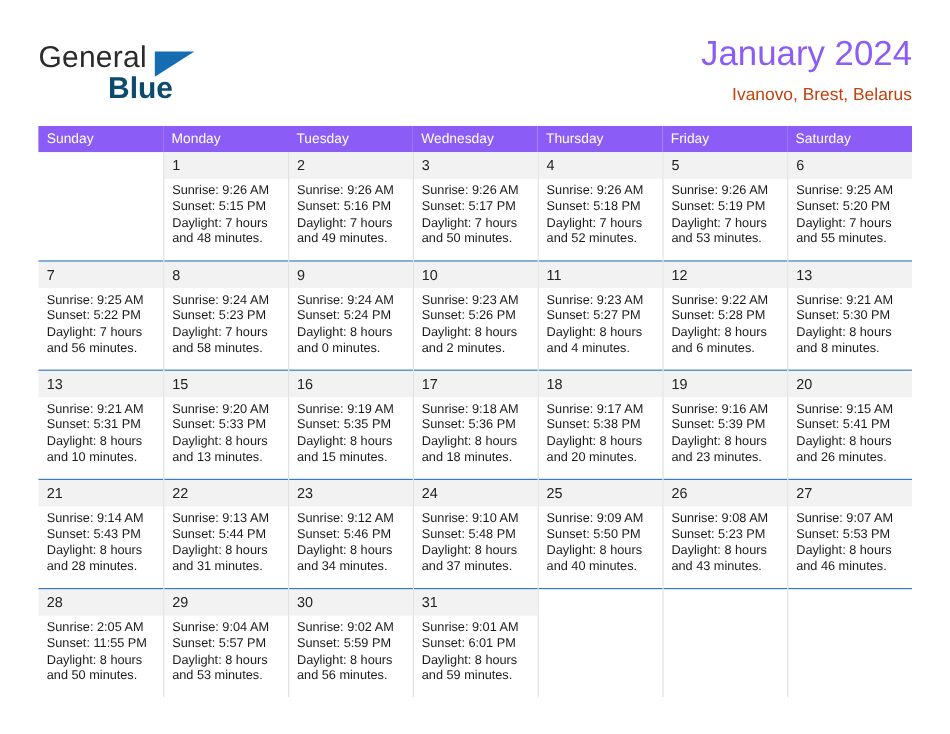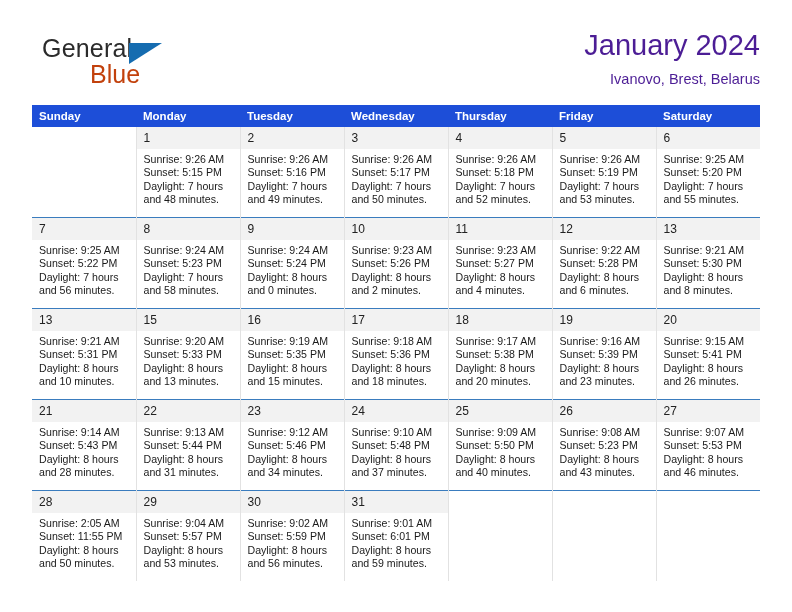"General" .brand-general { margin-left: 10px -> none }
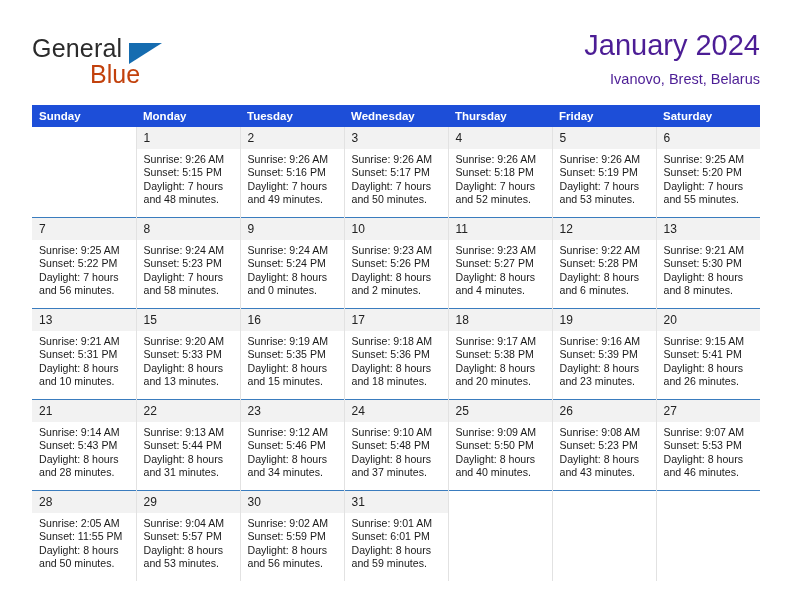"January 2024" .cal-title { color: #4c1d95 -> #8b5cf6 }
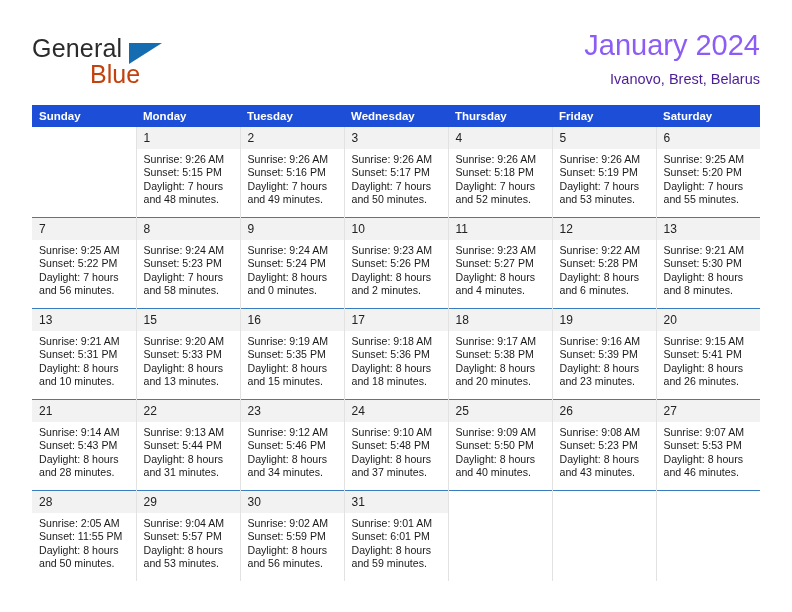"Blue" .brand-blue { color: #c2410c -> #0c4a6e; font-weight: none -> bold }
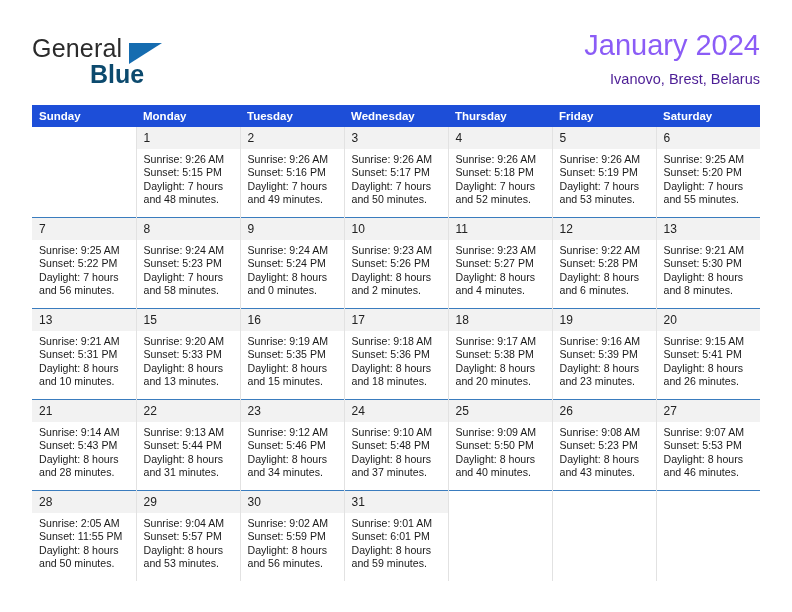"Ivanovo, Brest, Belarus" .cal-subtitle { color: #4c1d95 -> #c2410c }
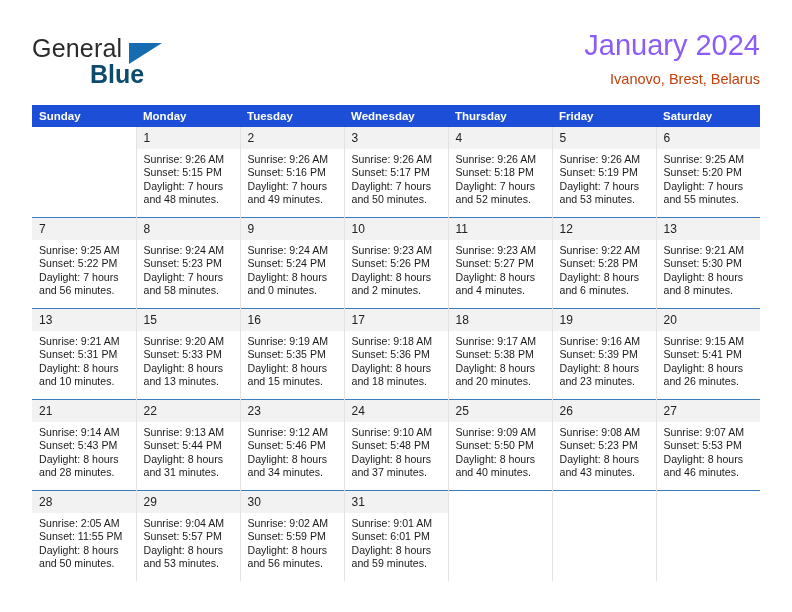"Sunday" .calendar th { background: #1d4ed8 -> #8b5cf6; font-weight: bold -> normal }
